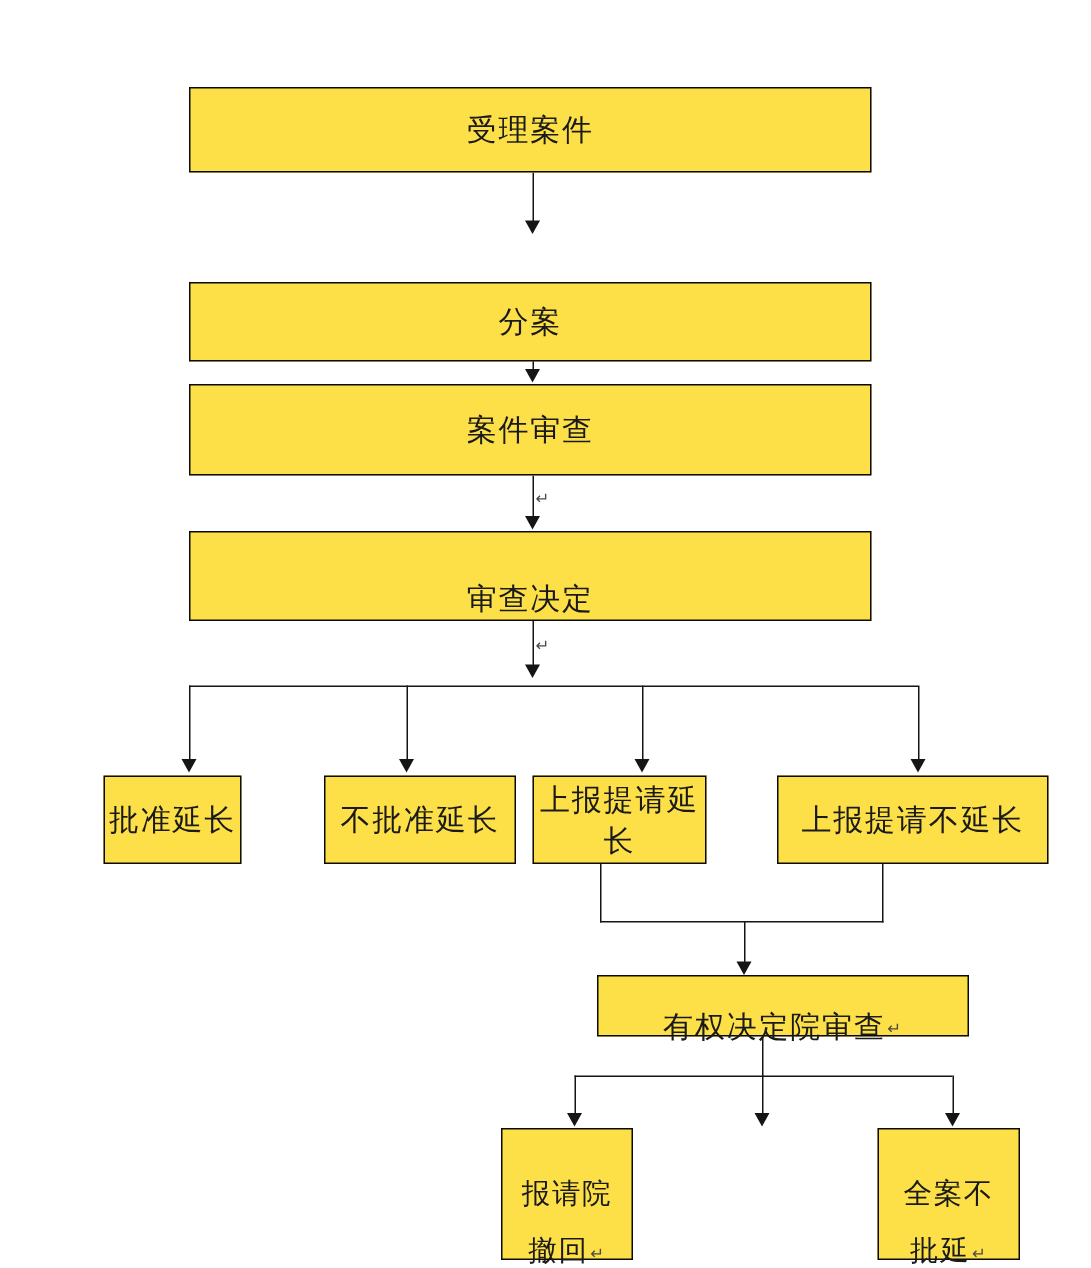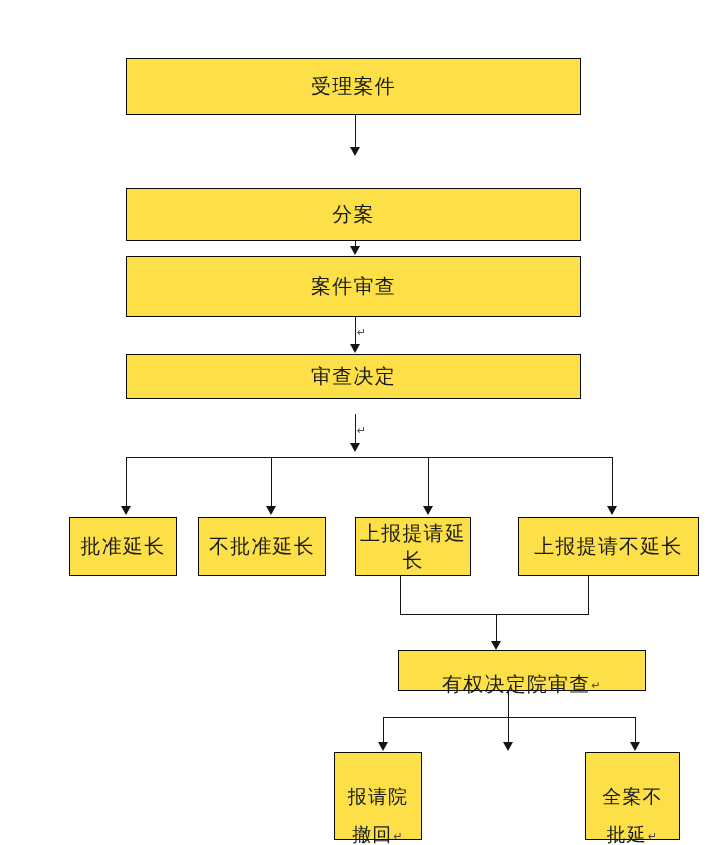"审查决定" div.node { align-items: none -> flex-end; height: 45px -> 60px }
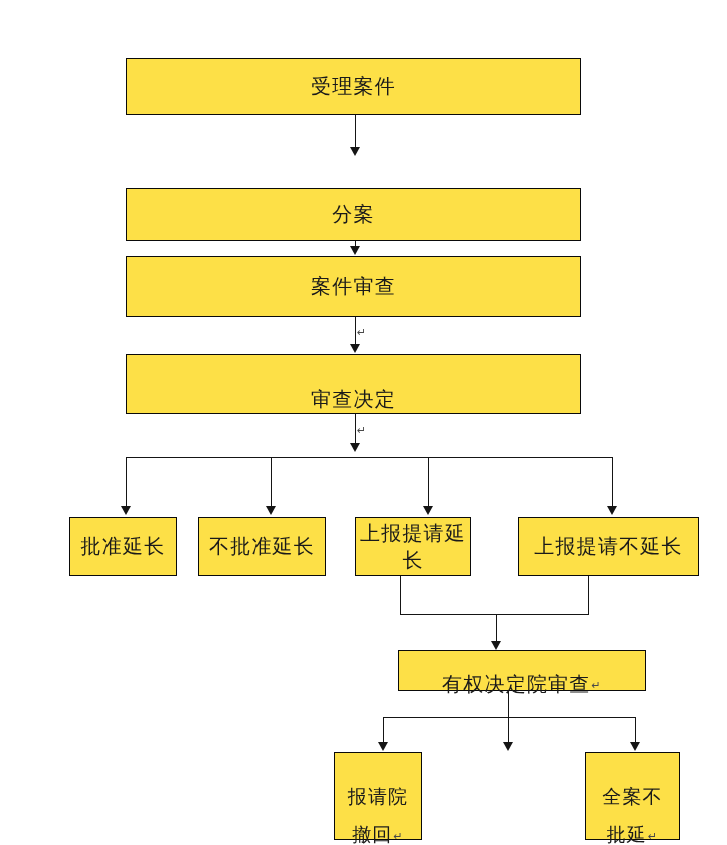"批准延长" div.node { width: 108px -> 92px }
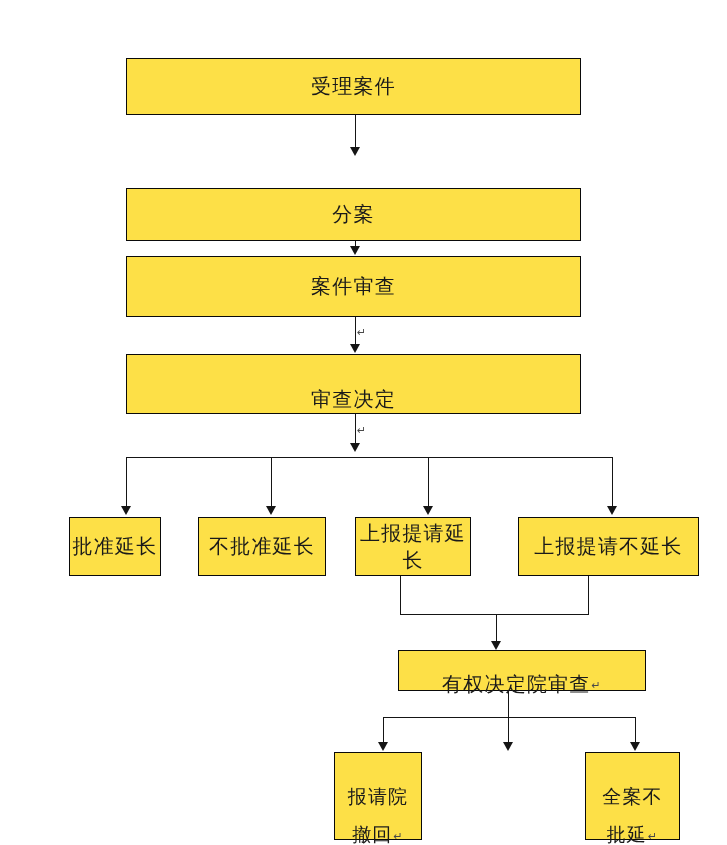"不批准延长" div.node { left: 198px -> 216px }
